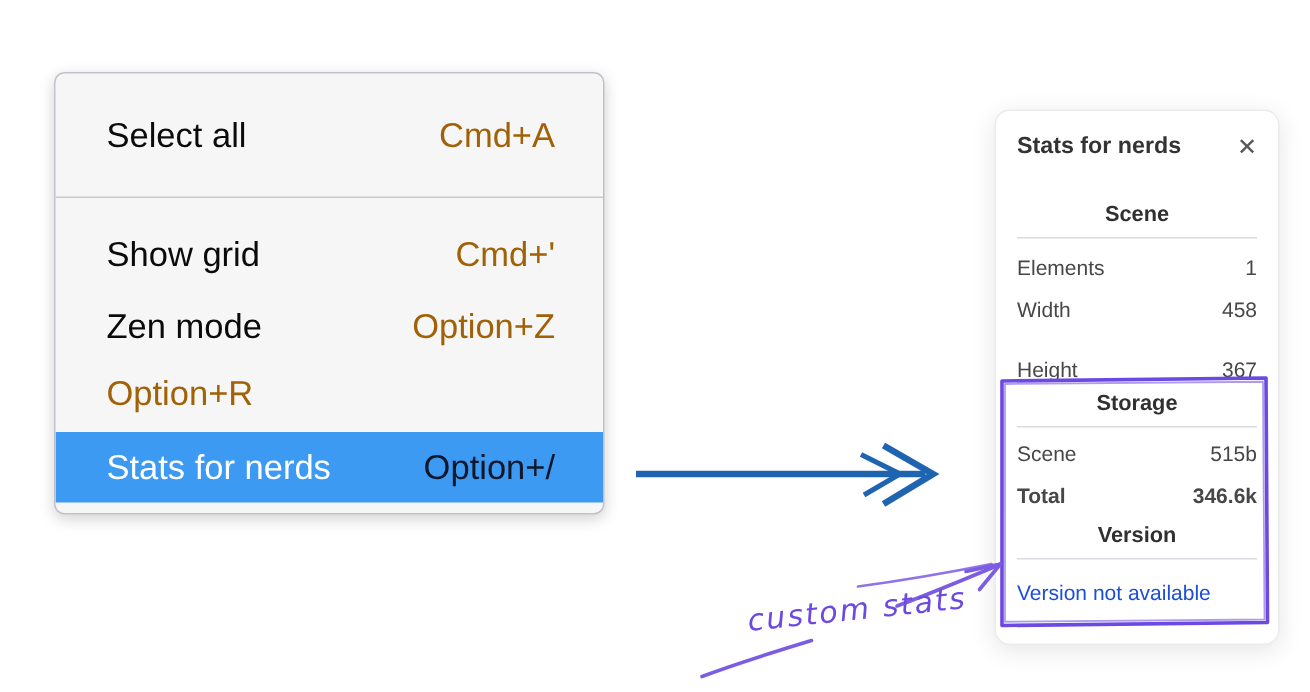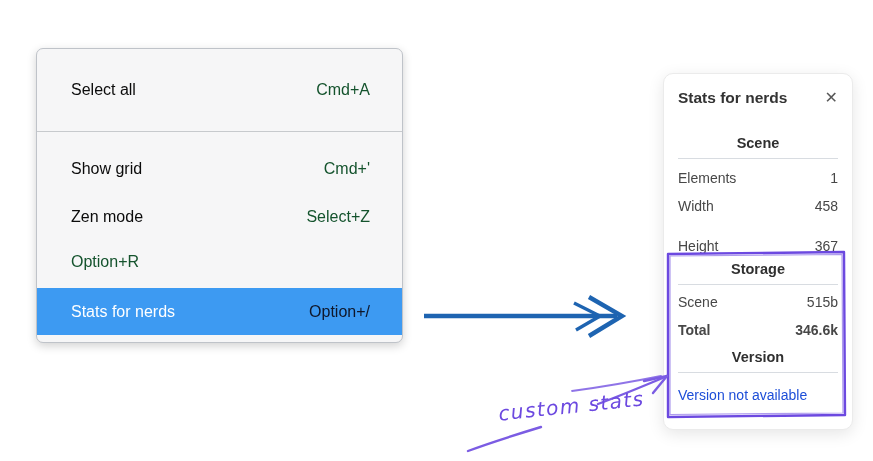"Select all" .menu-item { font-size: 16px -> 23px }
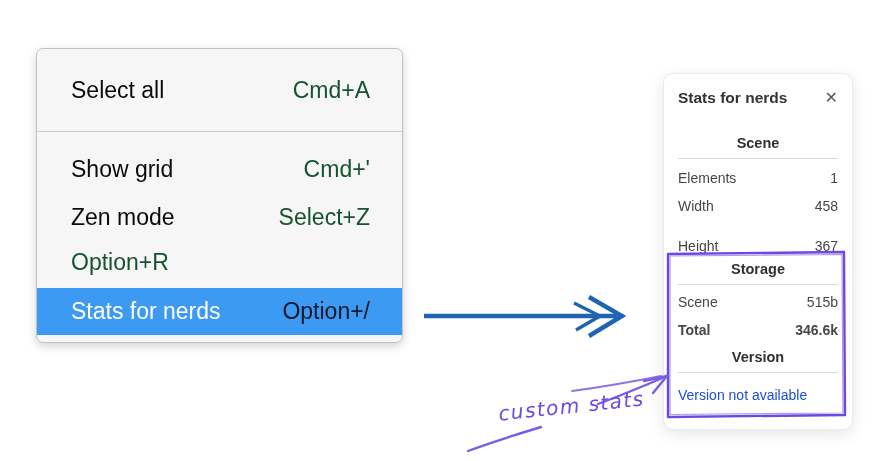"Cmd+A" .menu-item .shortcut { color: #14532d -> #a16207 }
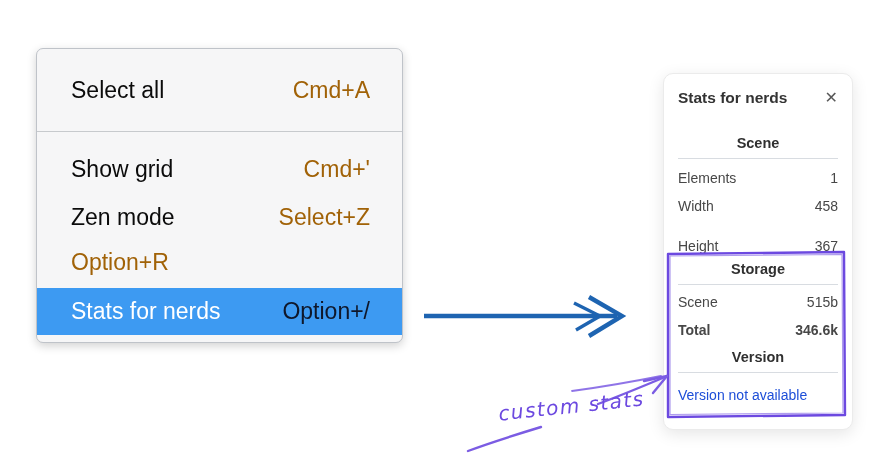"Select+Z" span.shortcut { text: Select+Z -> Option+Z }
